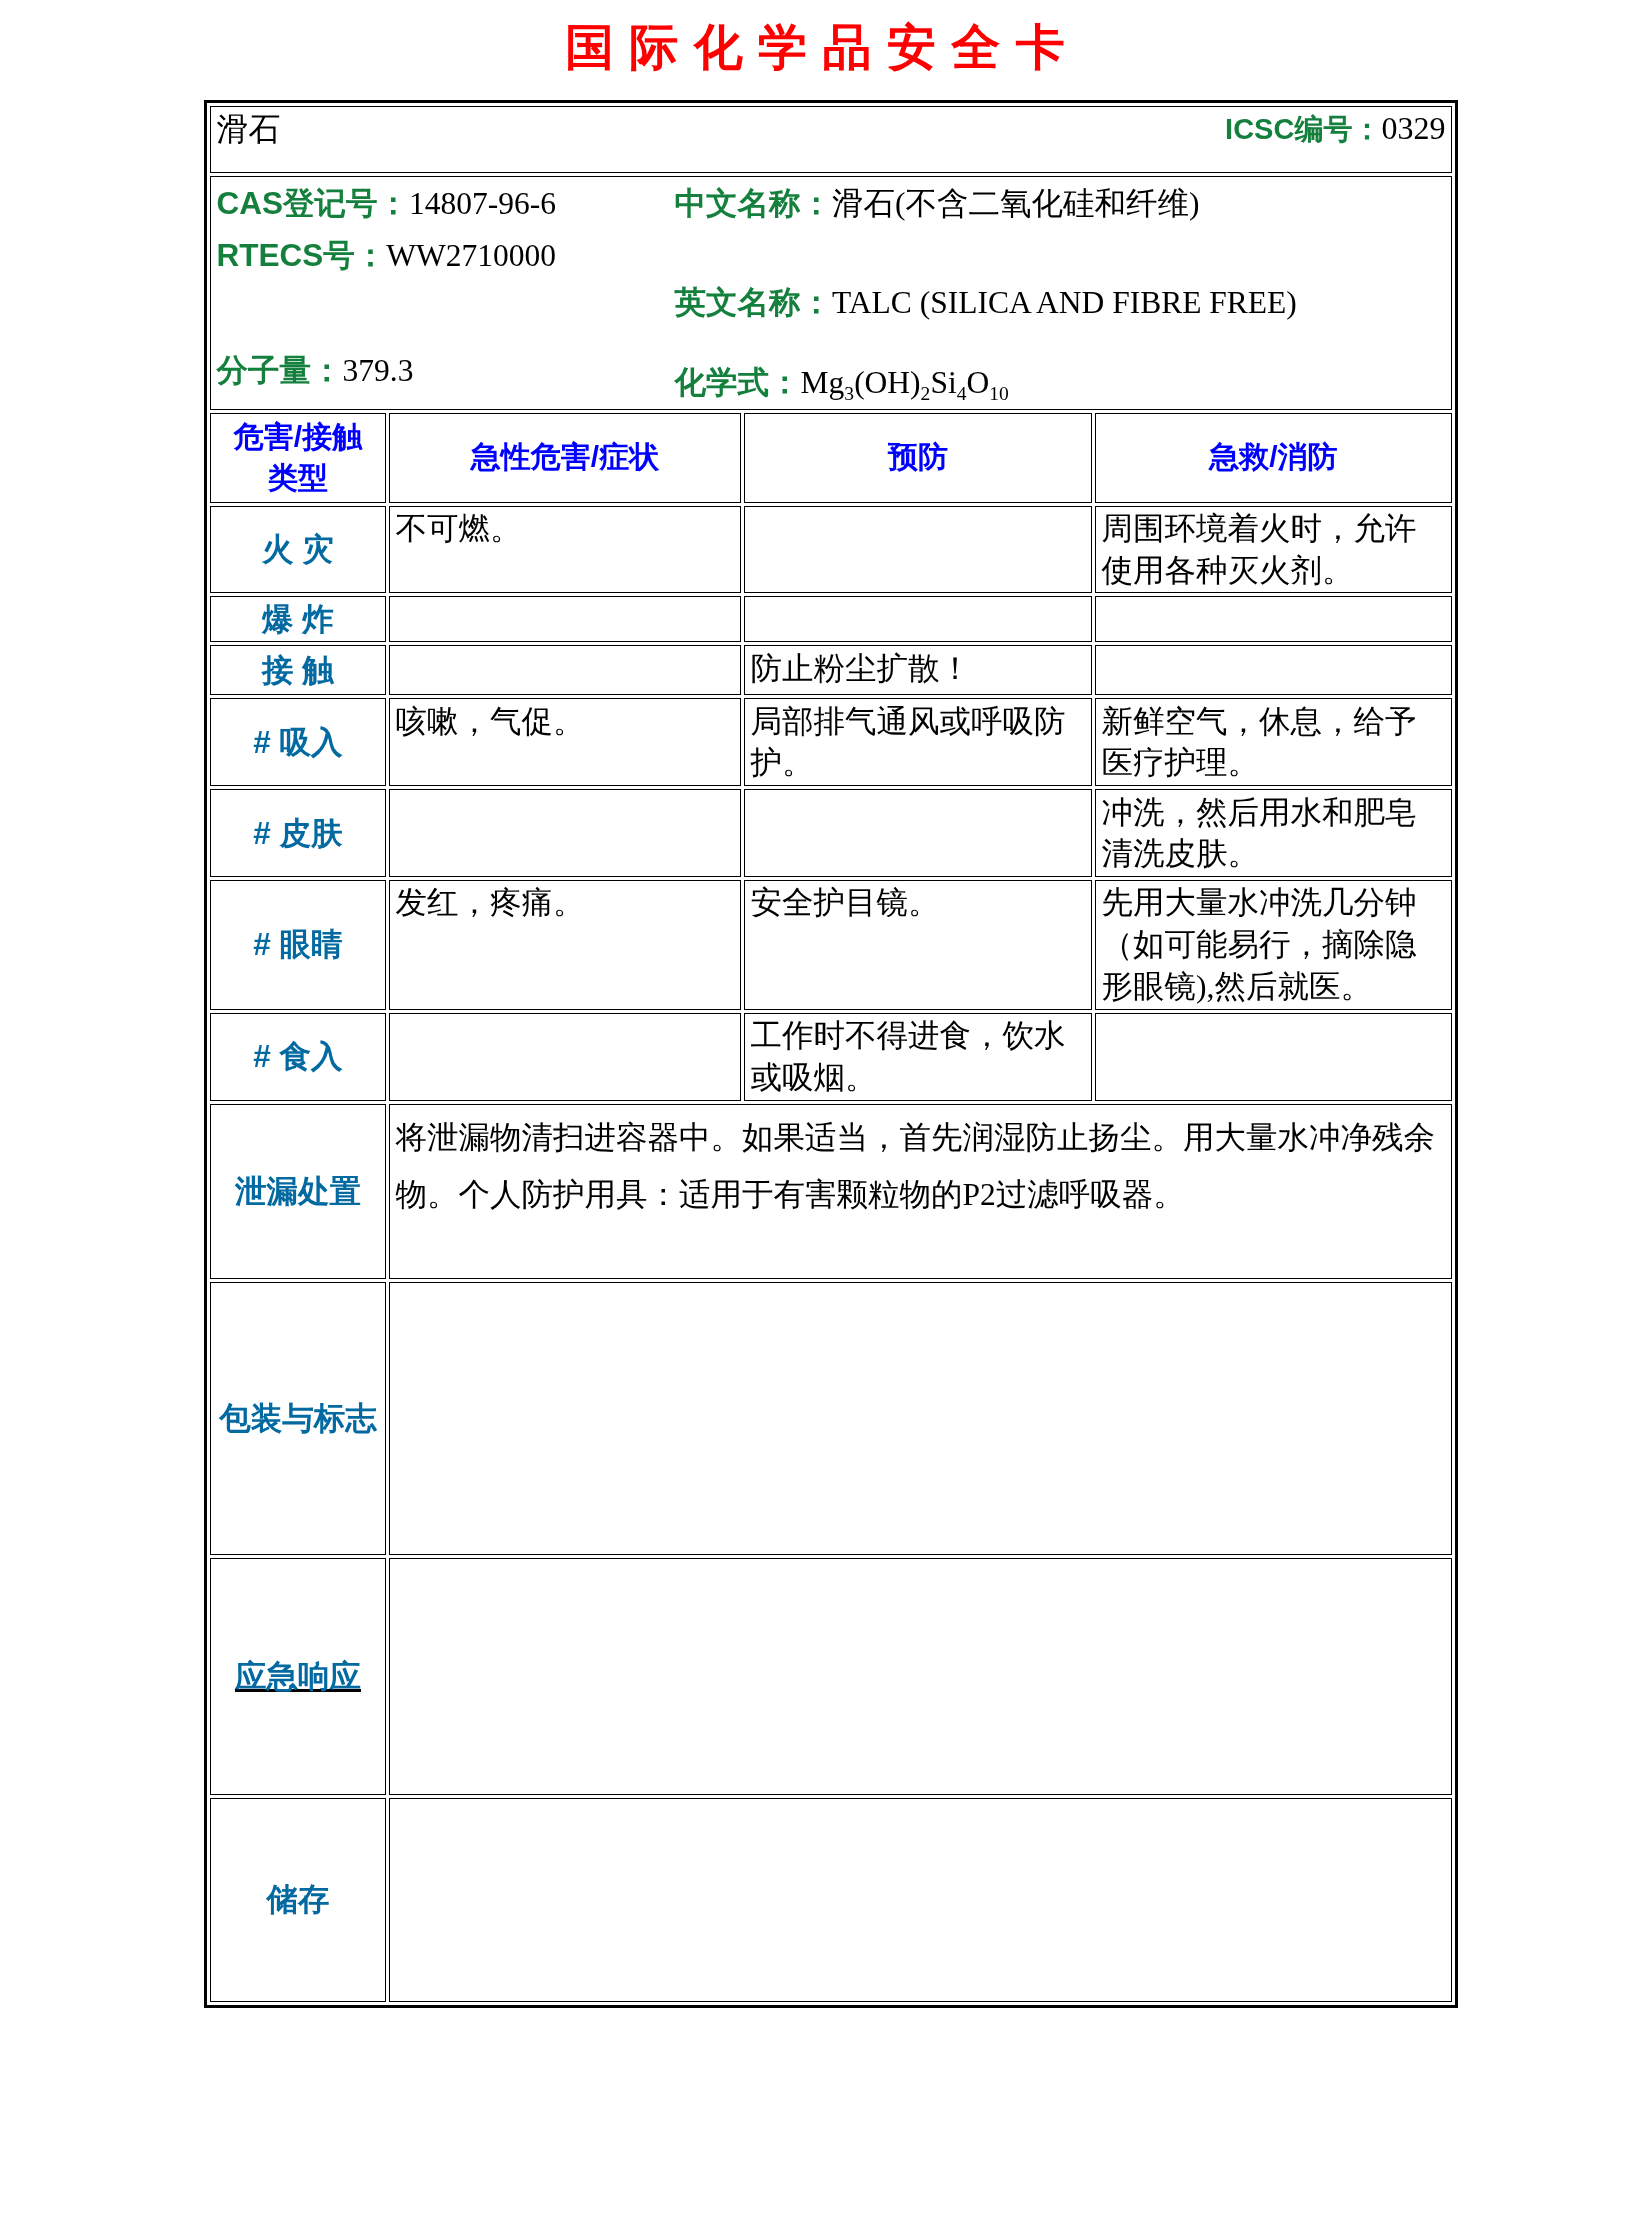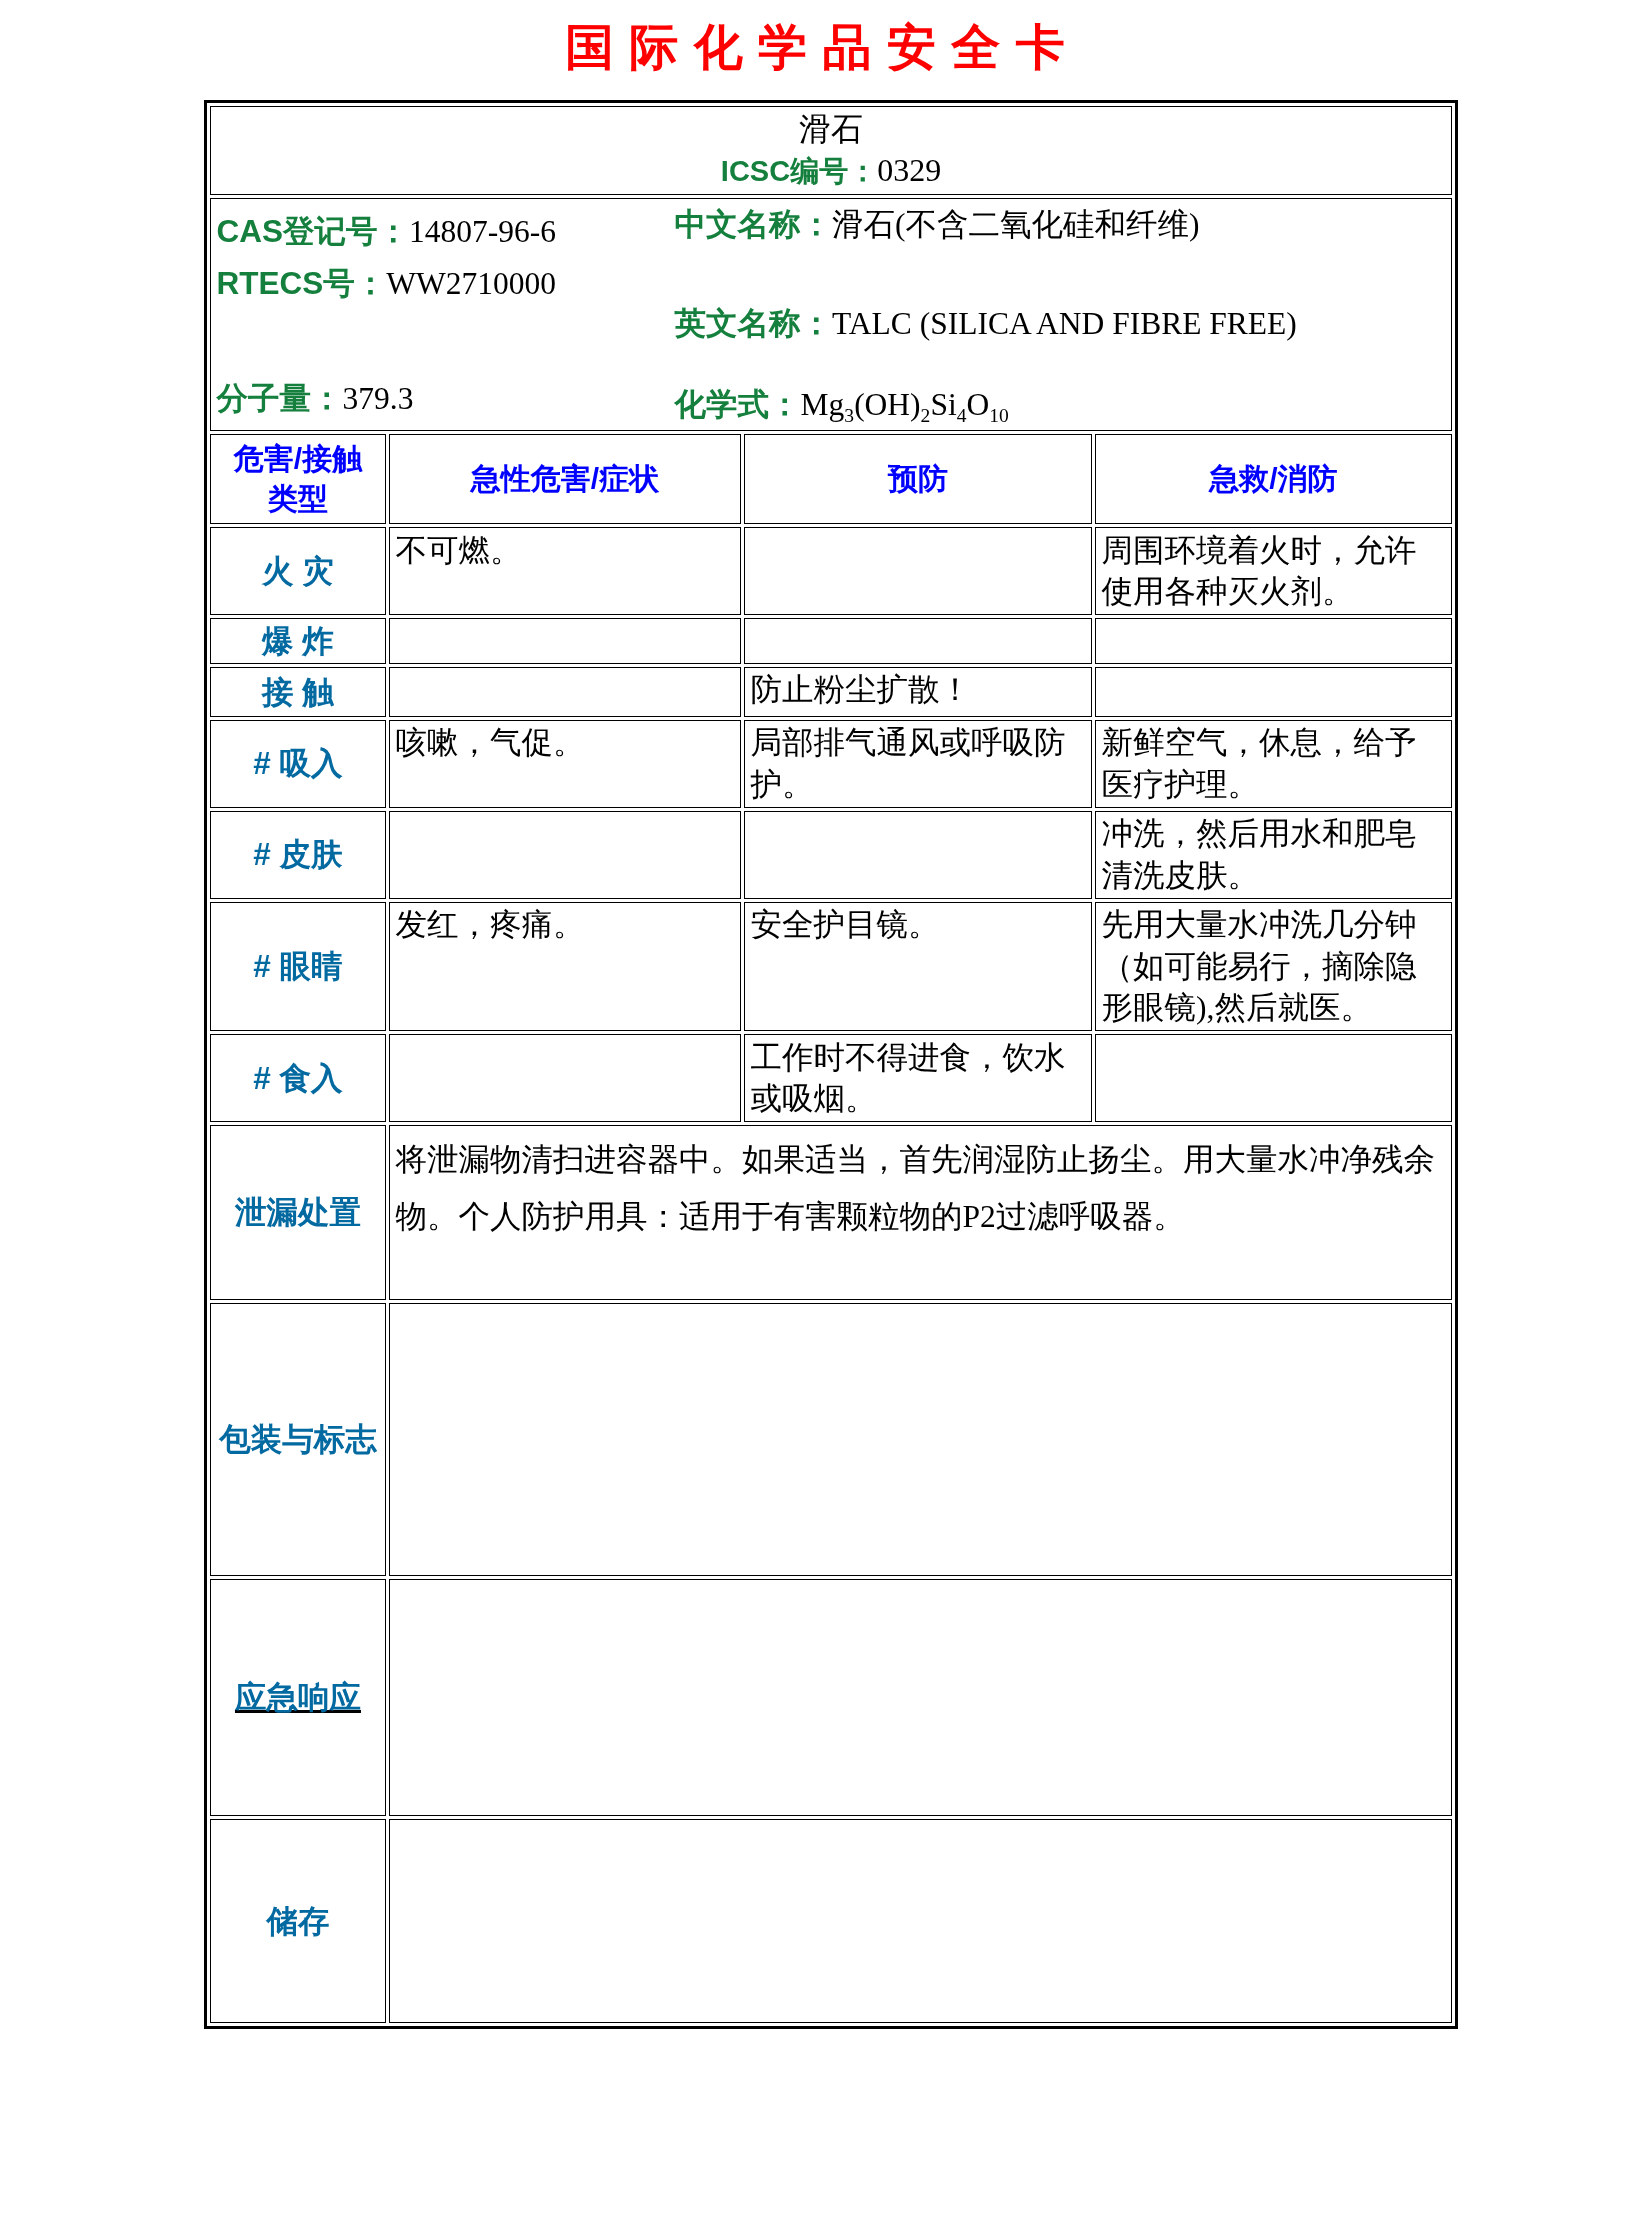"滑石" .name-flex { flex-direction: column -> none }
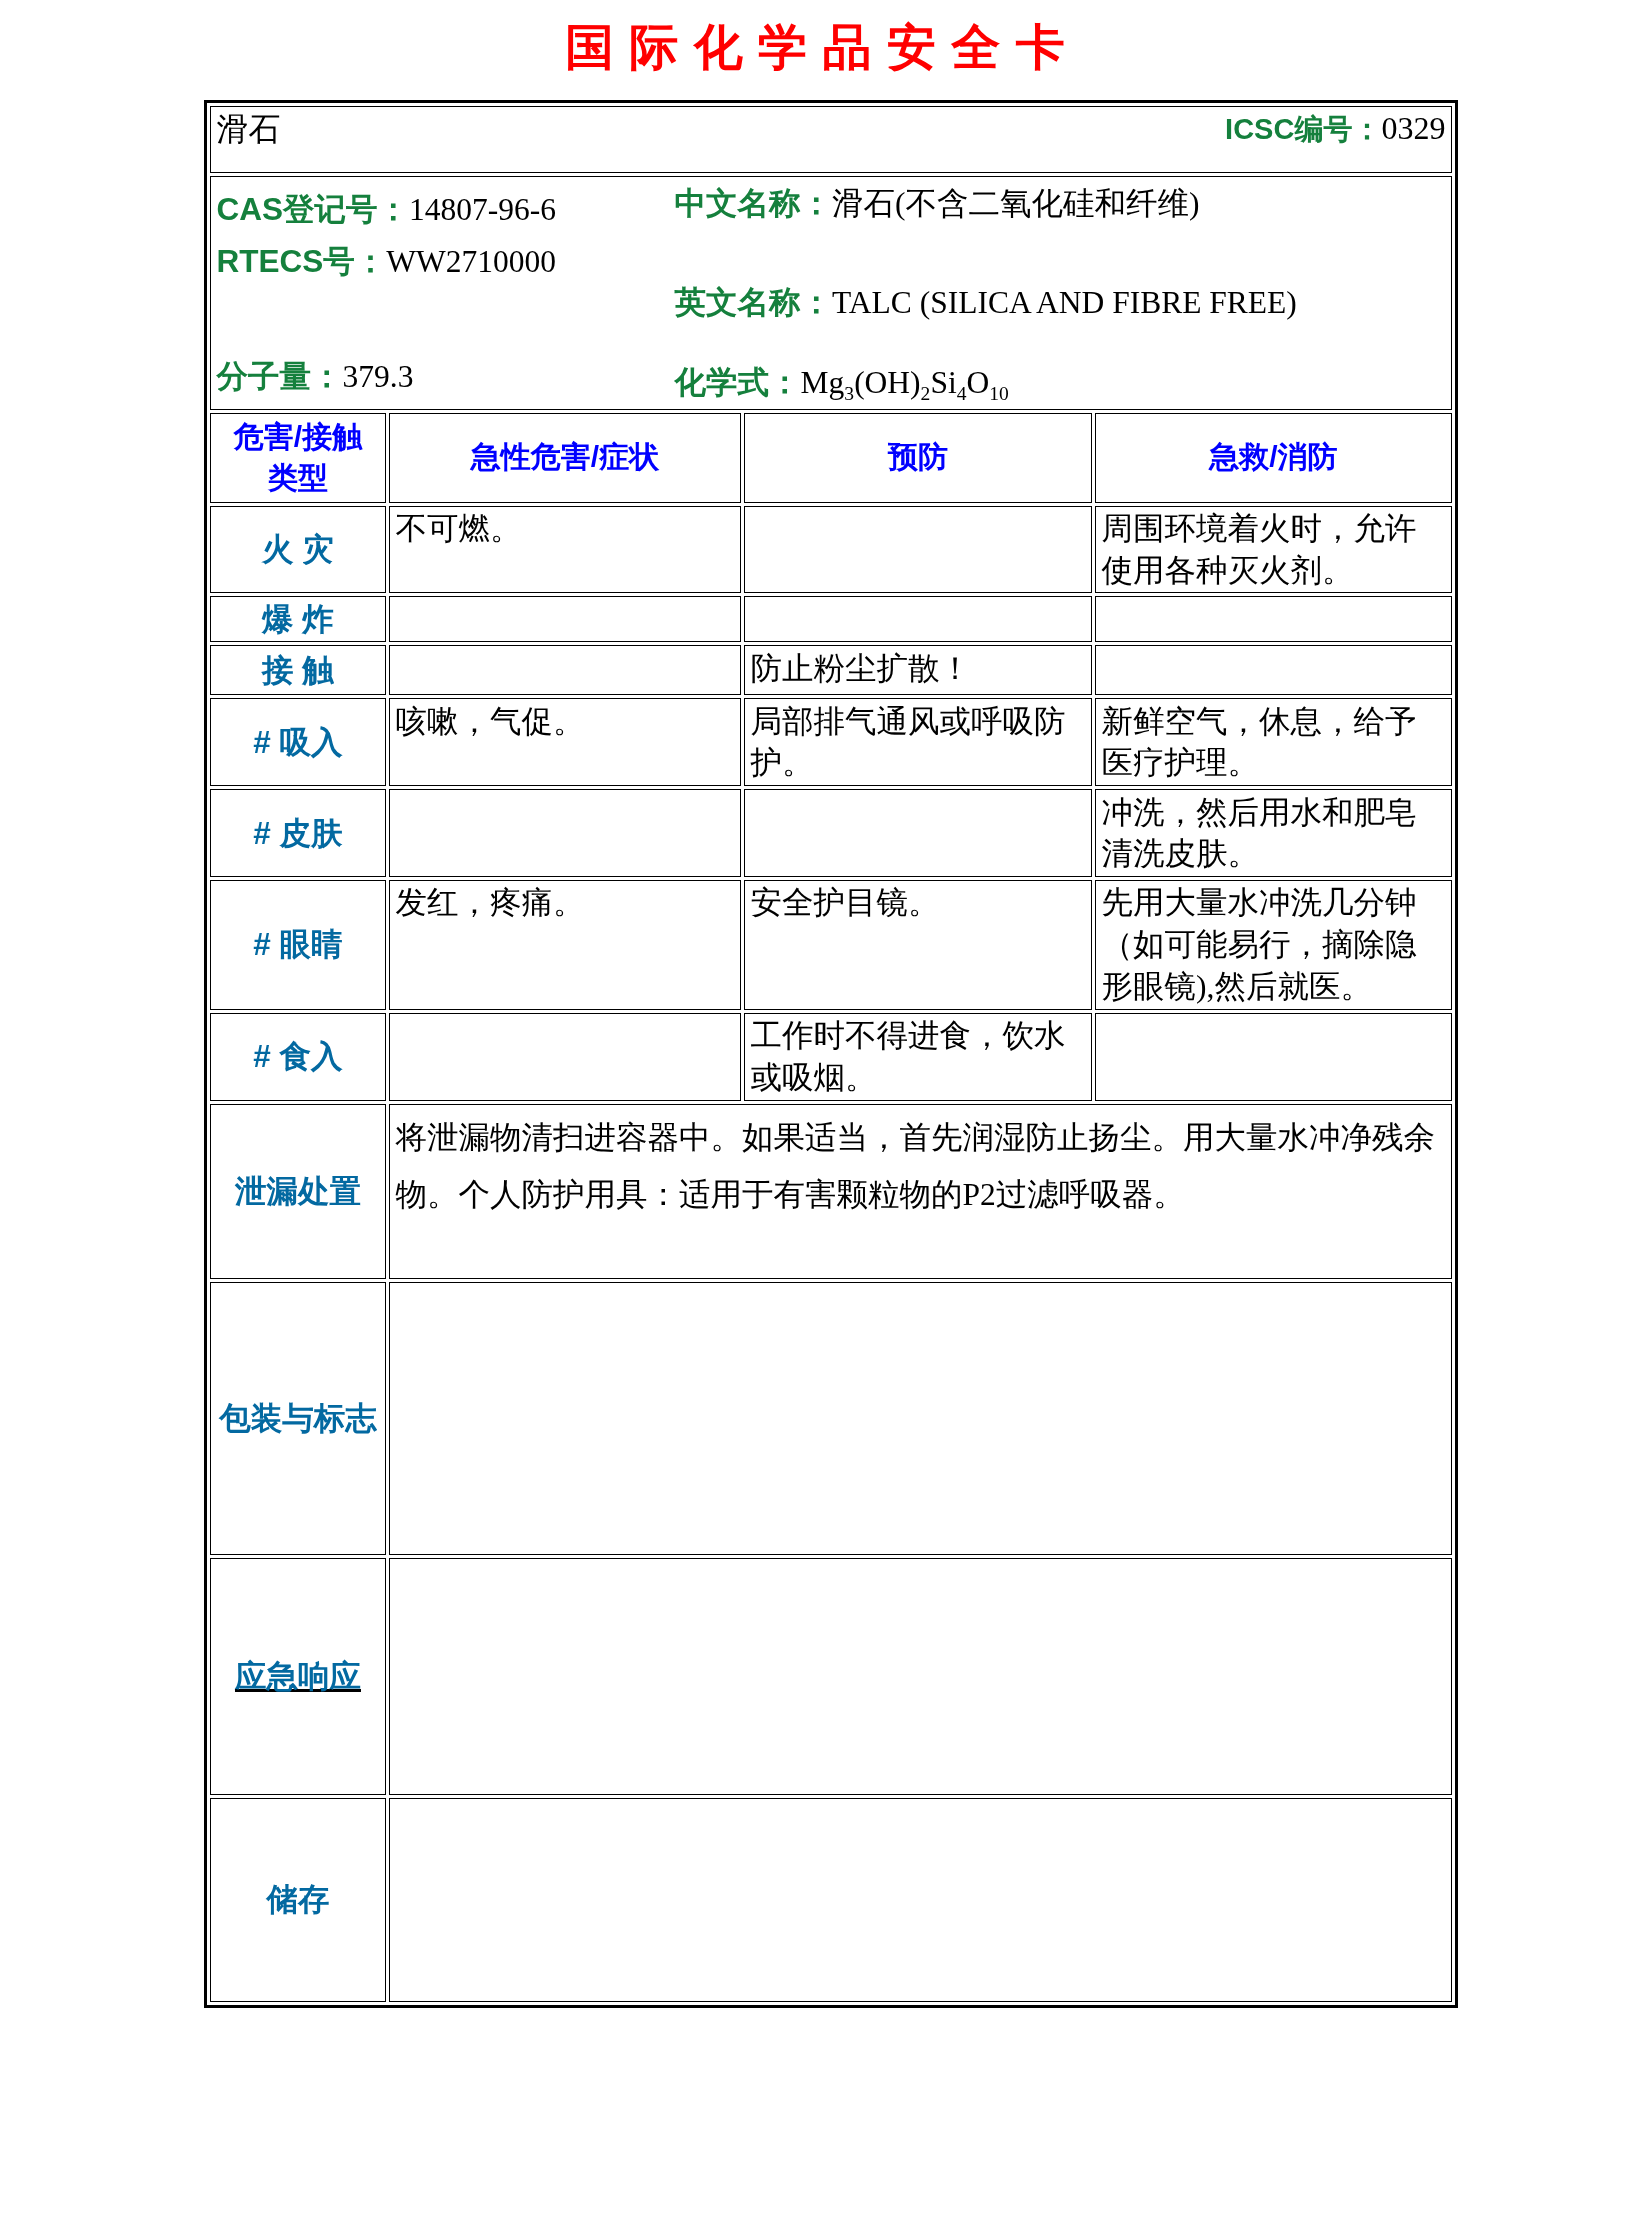"CAS登记号：14807-96-6" .info-left .l1 { margin-top: 11px -> 5px }
